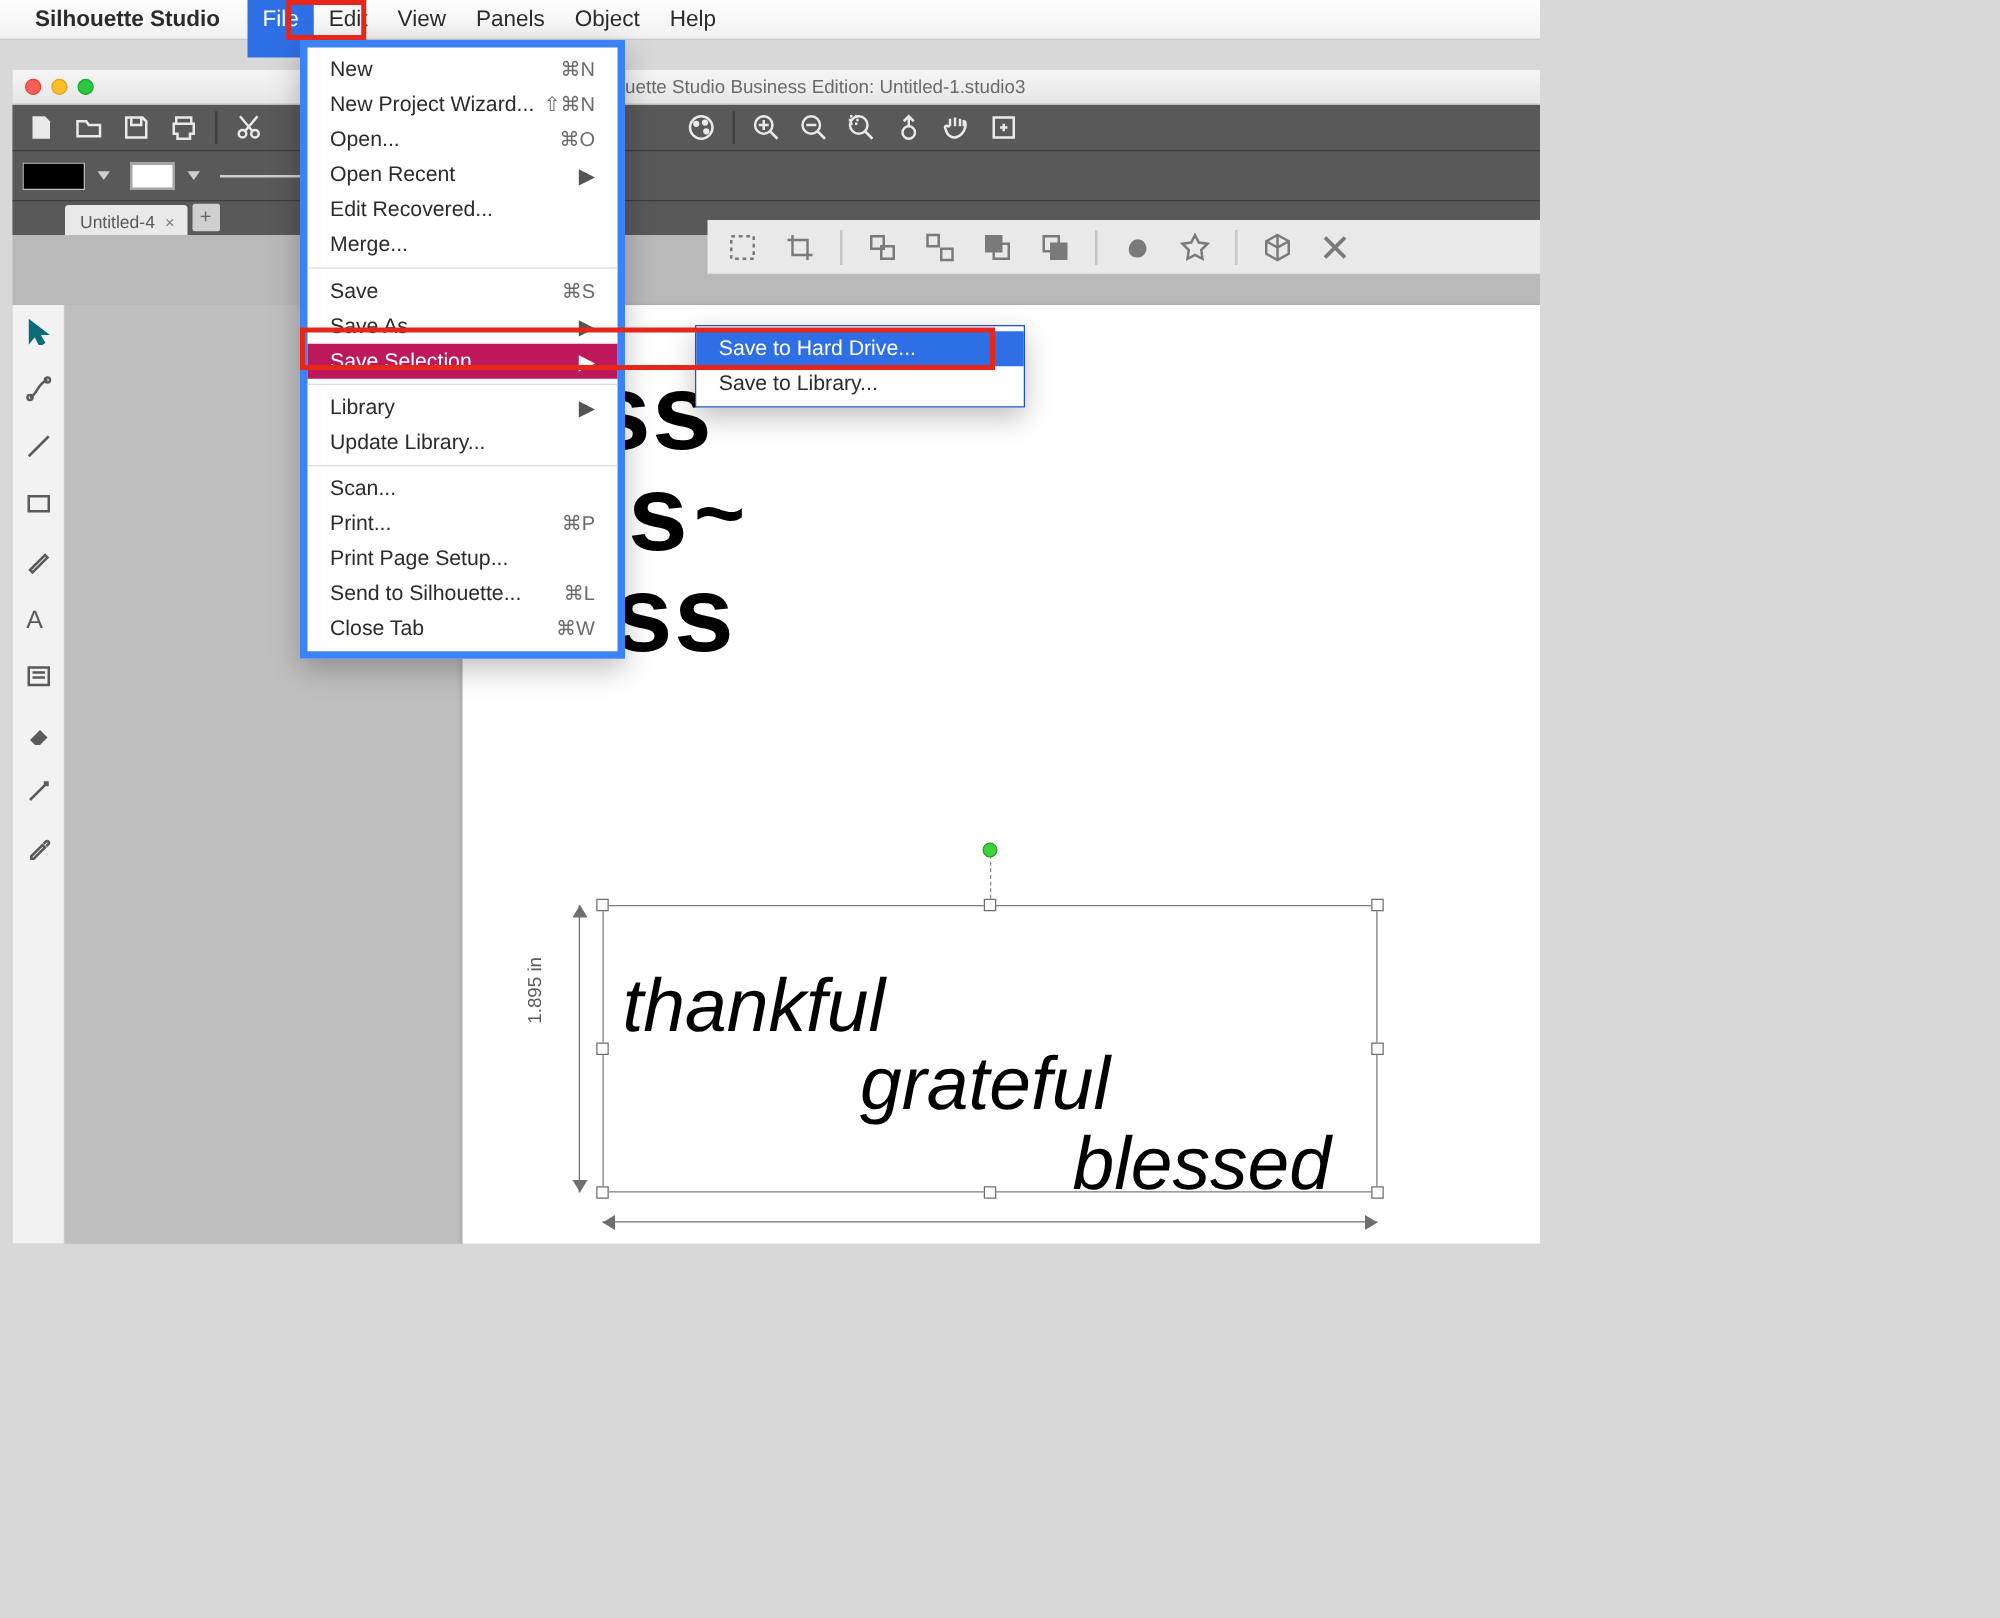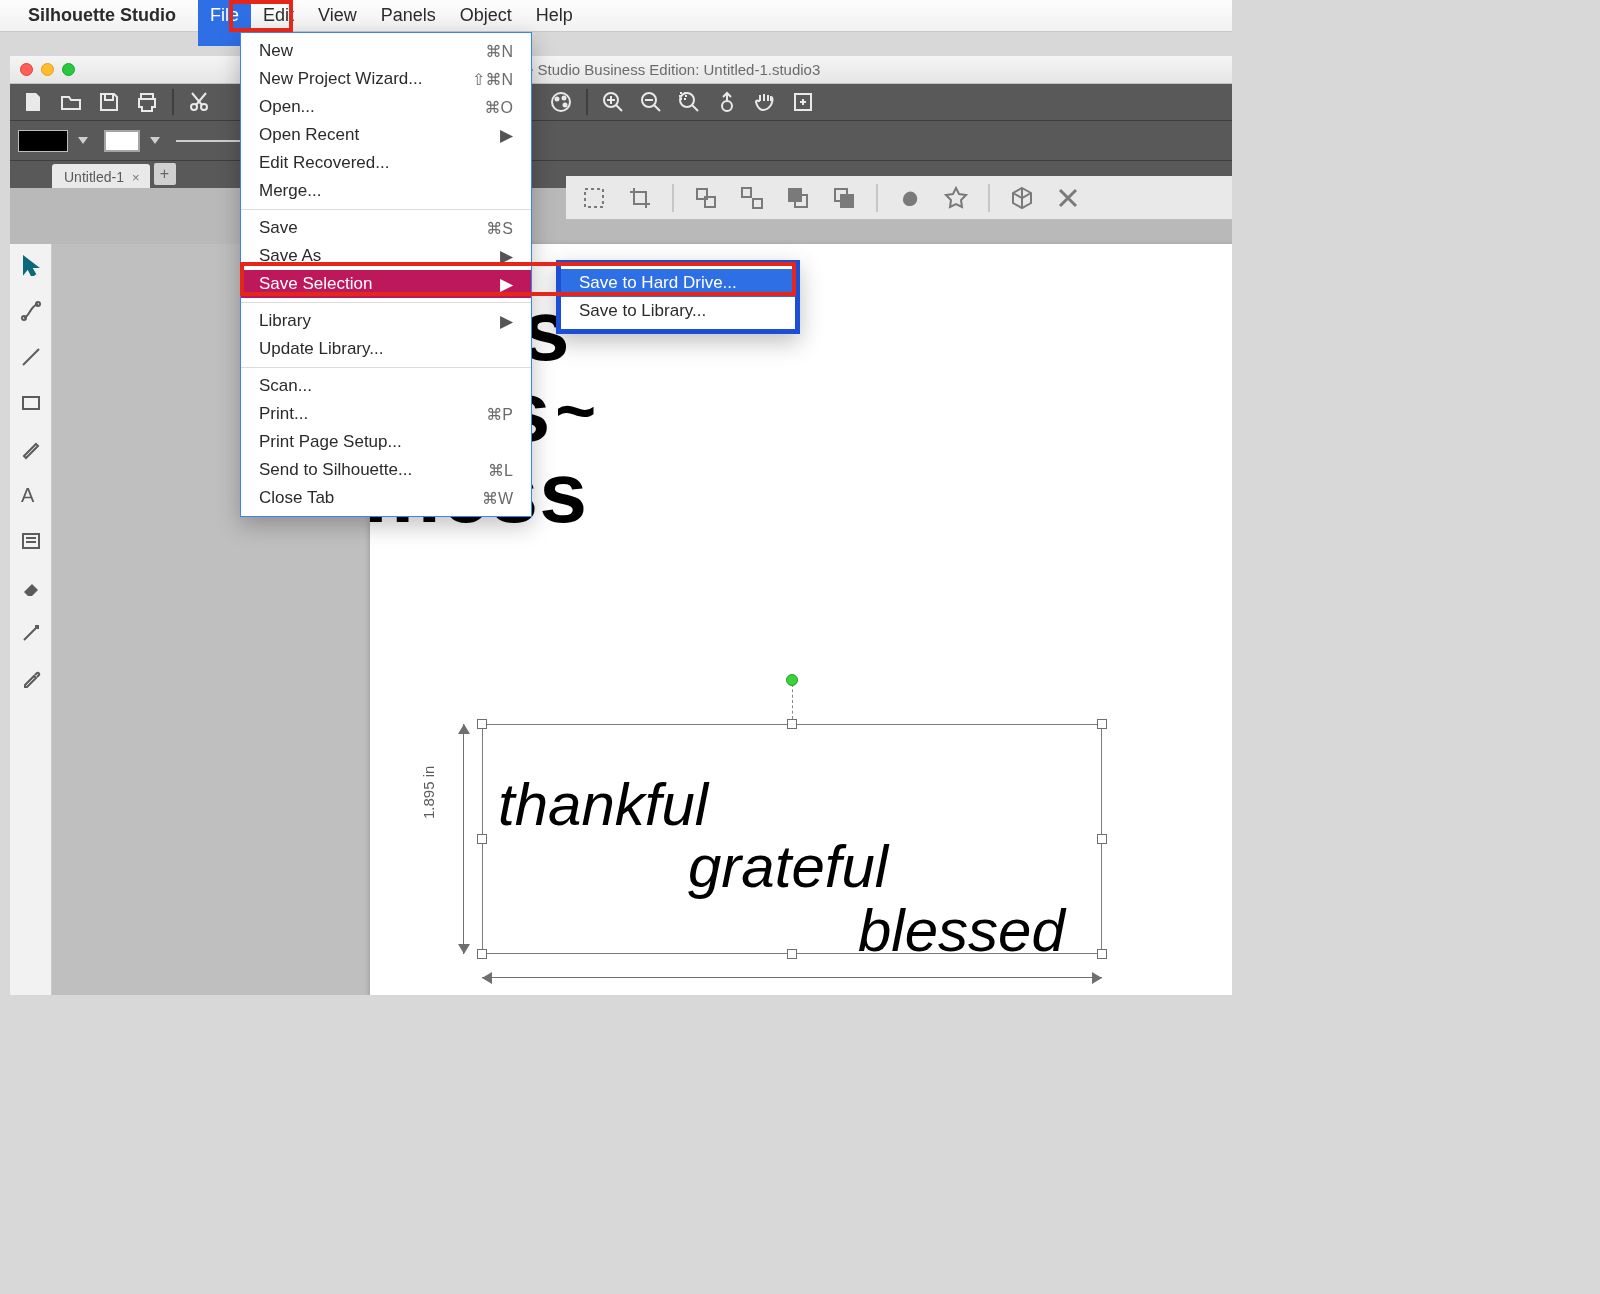"New" .dropdown { border: 1px solid #3b82f6 -> 6px solid #3b82f6; width: 292px -> 260px }
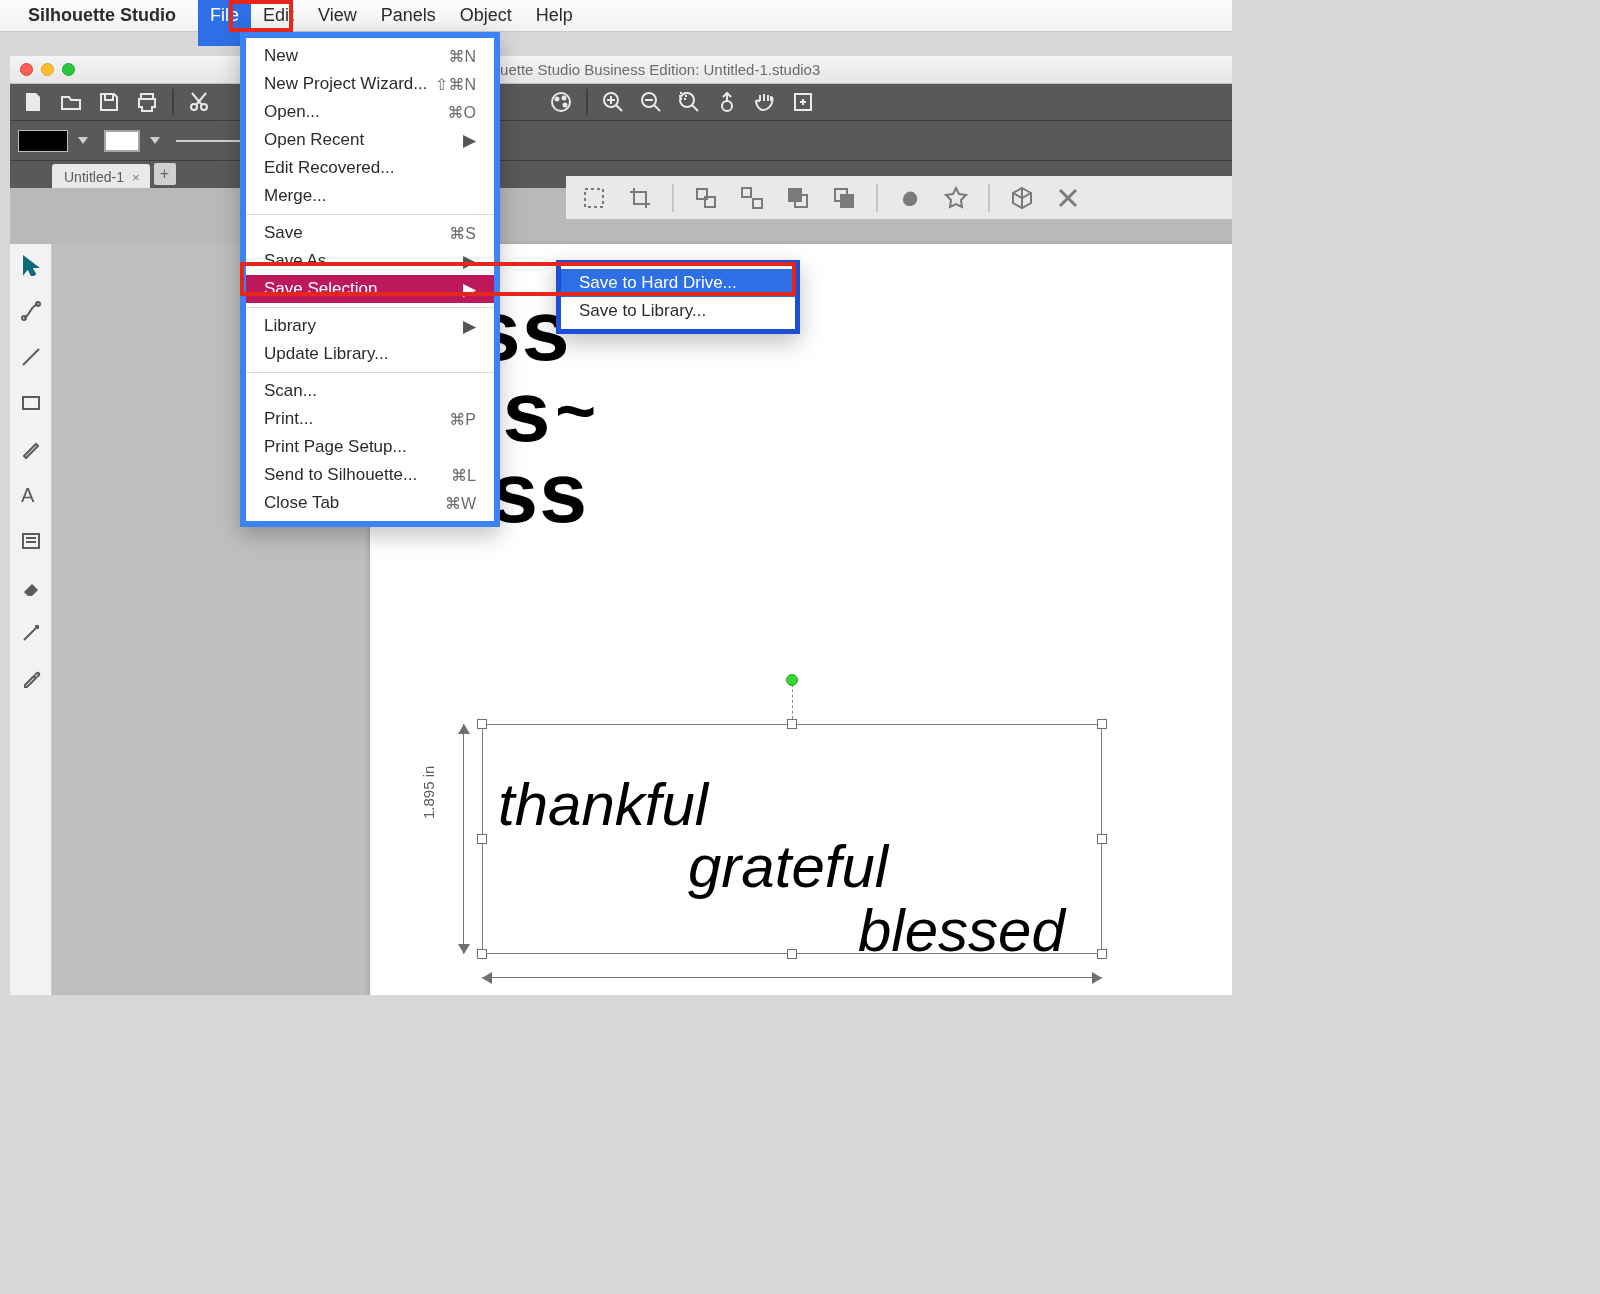"Untitled-1" span { text: Untitled-1 -> Untitled-4 }
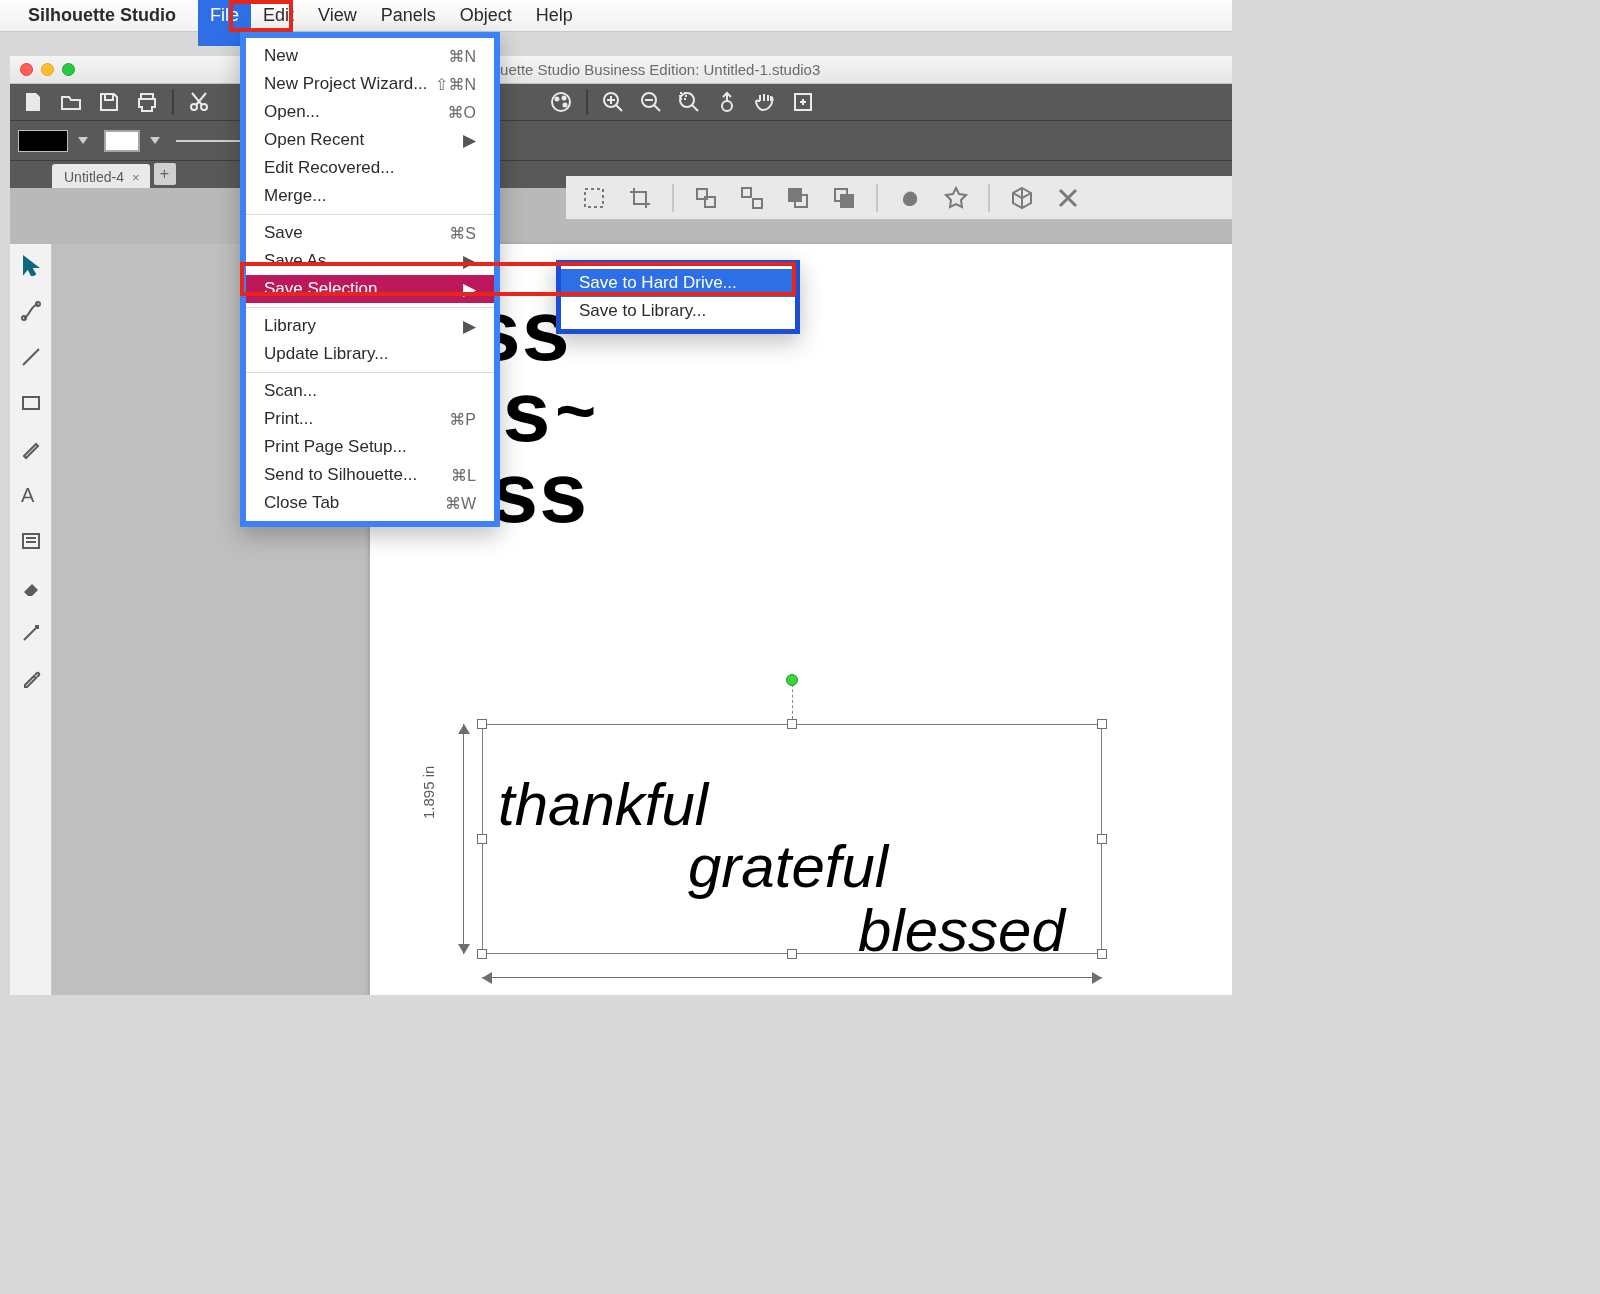"Save to Hard Drive..." .submenu { border: 5px solid #1d4ed8 -> 1px solid #1d4ed8; width: 244px -> 264px }
